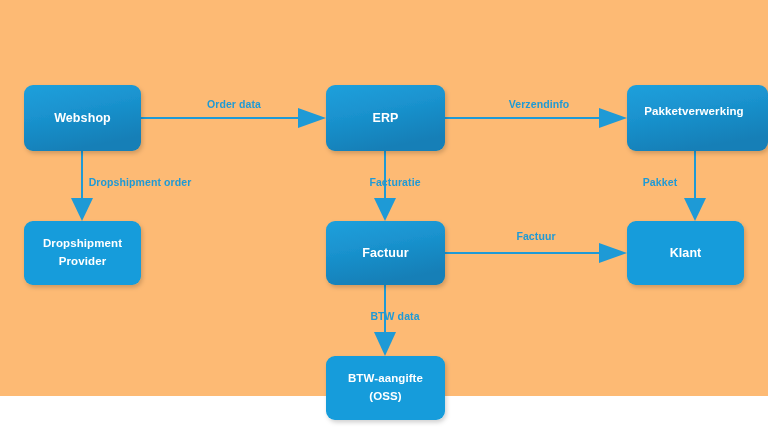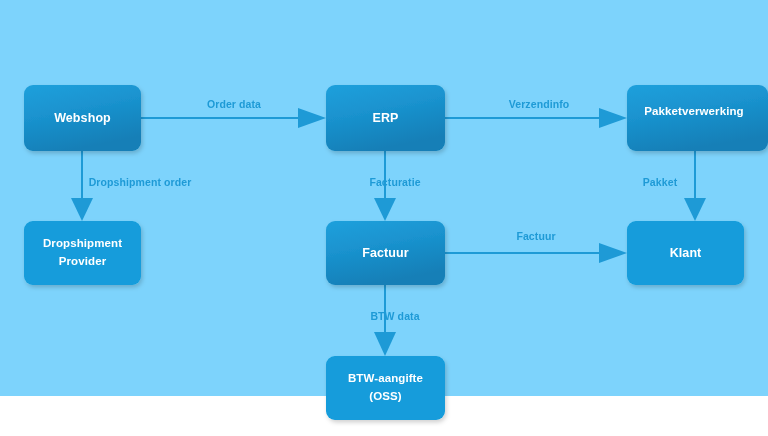"Order data" #diagram-root { background: #7dd3fc -> #fdba74 }
